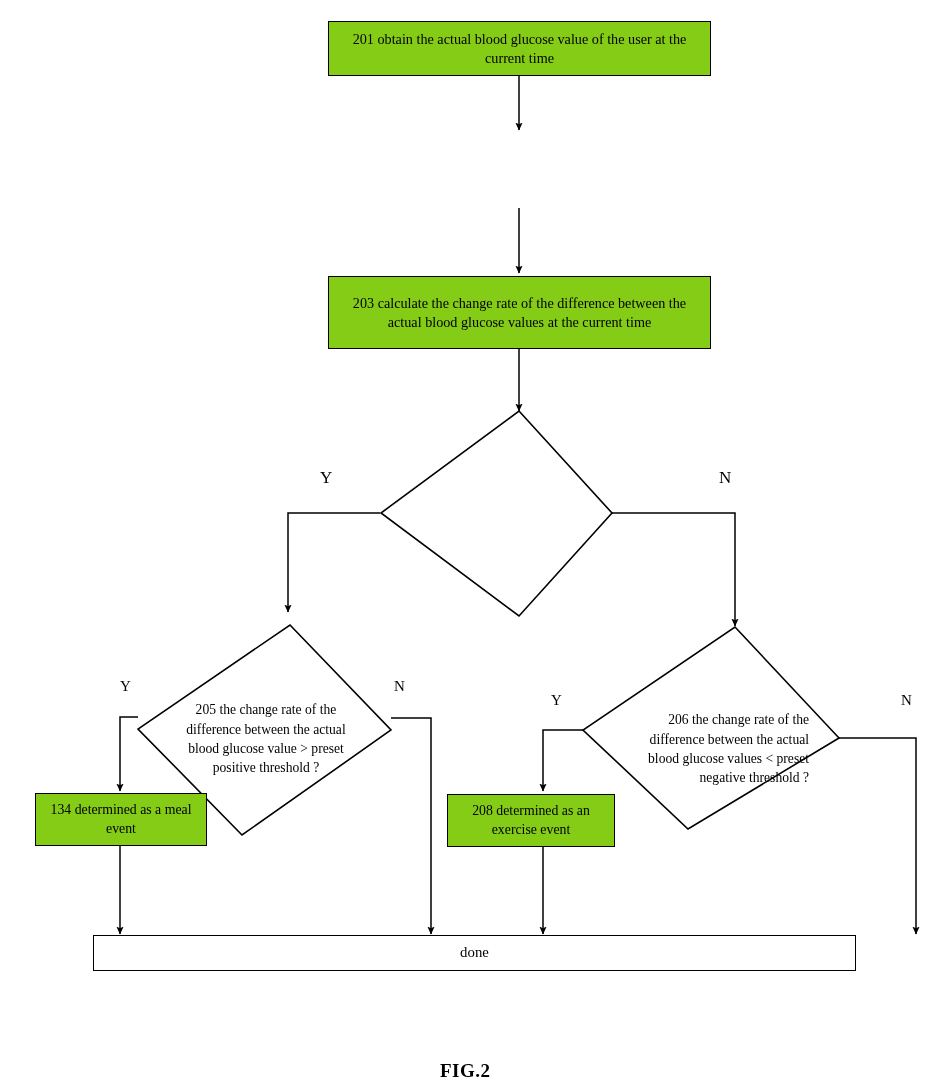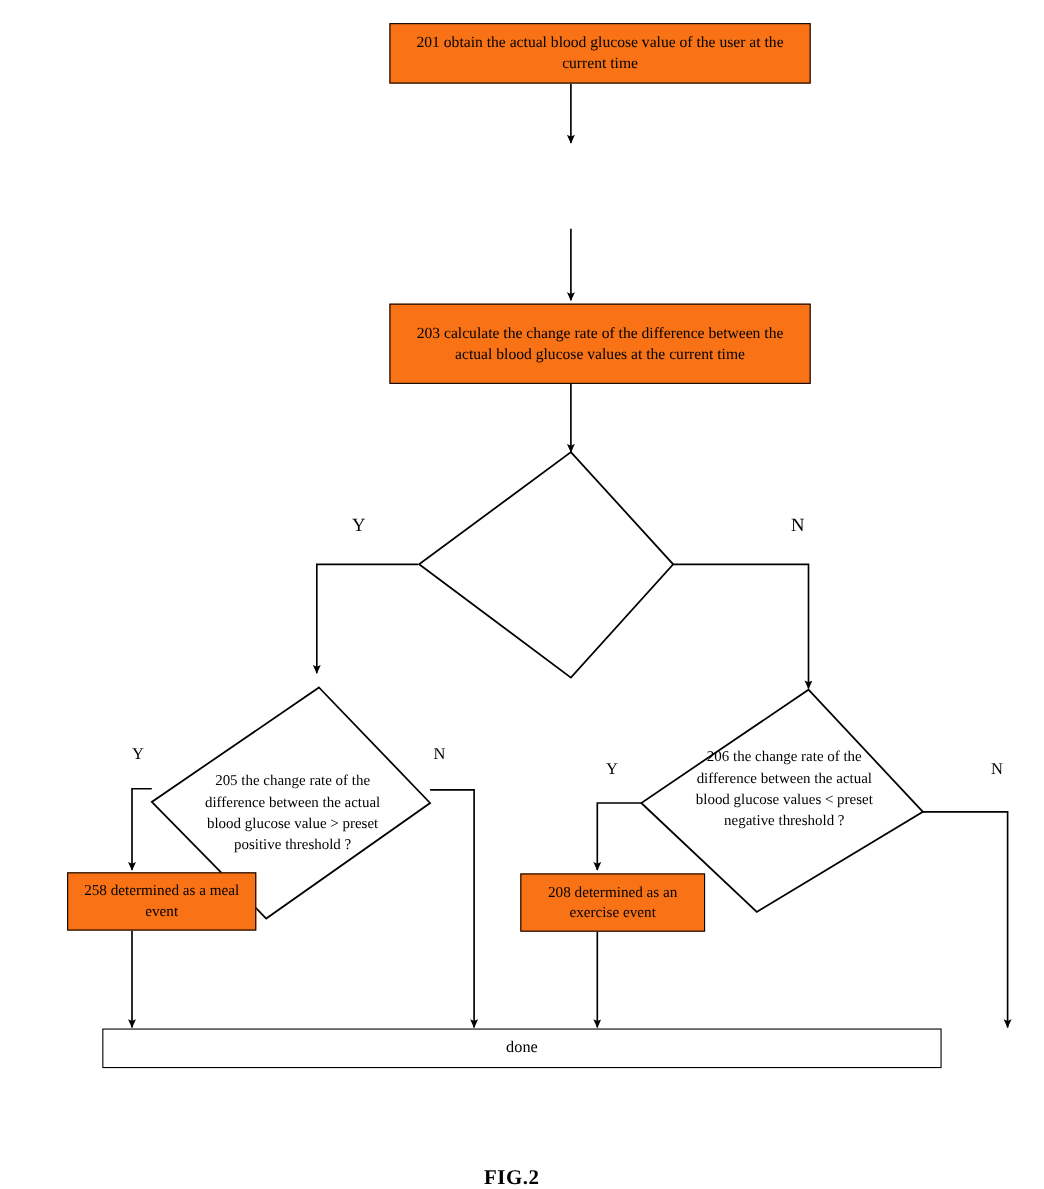"201 obtain the actual blood" .proc { background: #f97316 -> #84cc16; margin-left: 26px -> none }
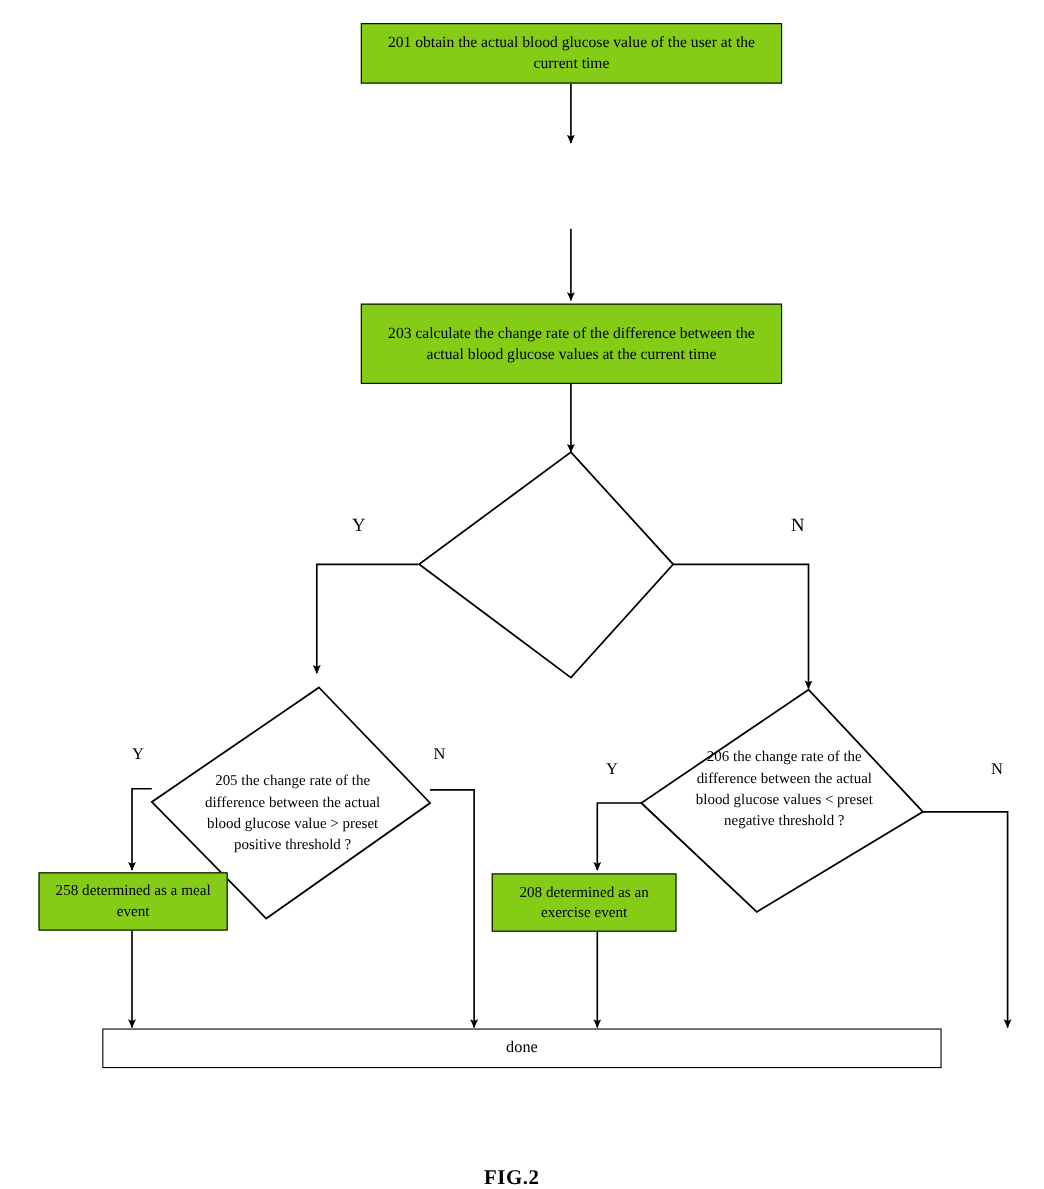"206 the change rate of" div.diamond-label { text-align: none -> right; top: 662px -> 694px }
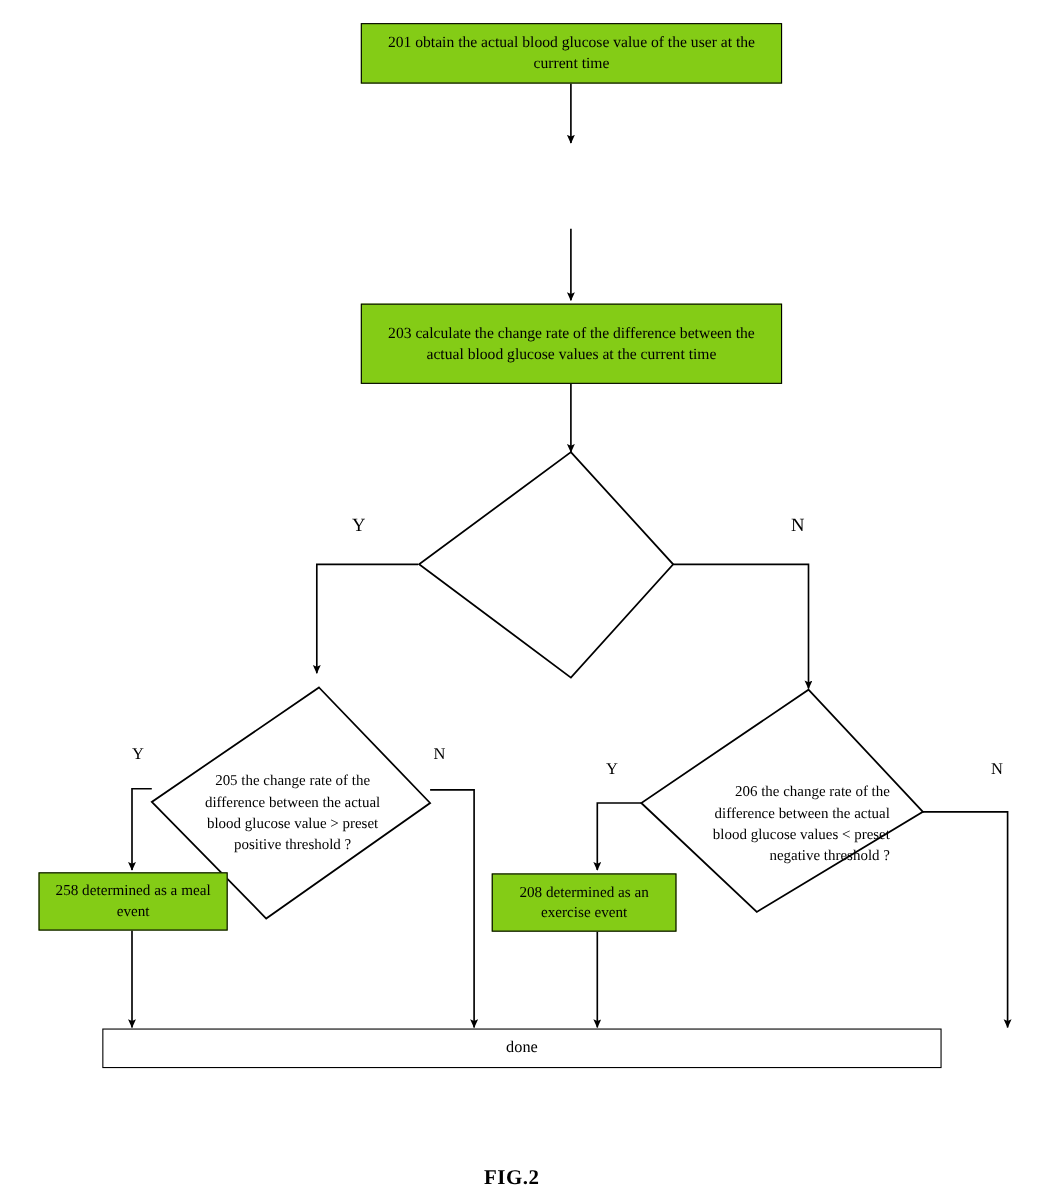"258 determined as a meal" span { text: 258 -> 134 }
